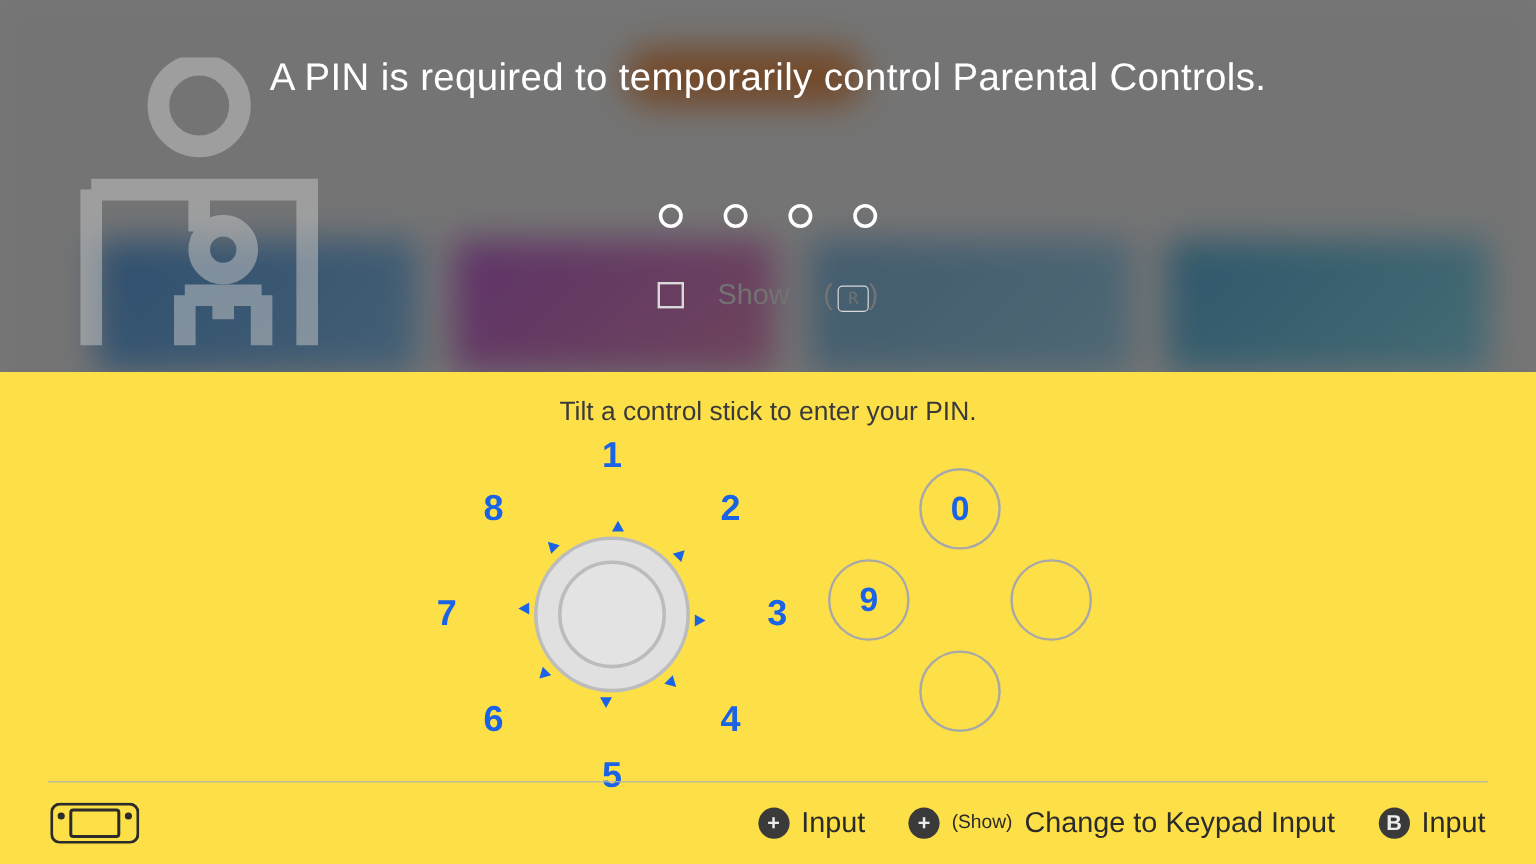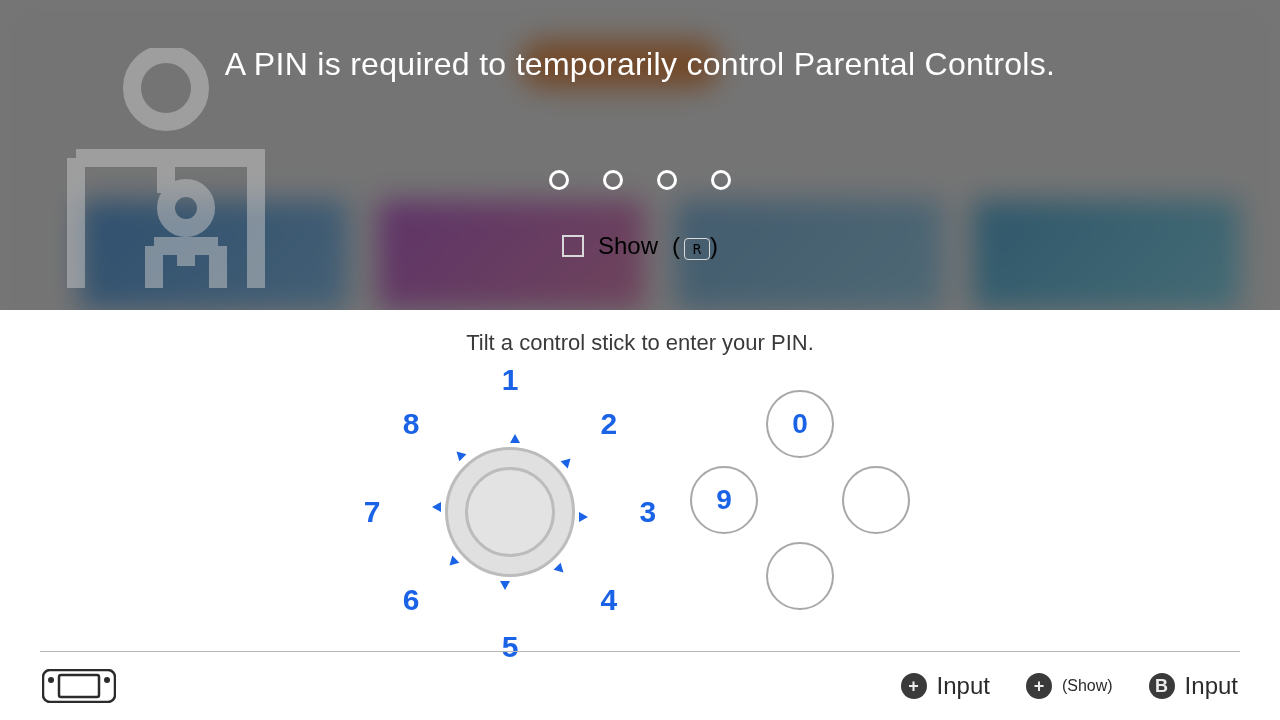"Show" .show-row { color: #000000 -> #737373; gap: 14px -> 28px }
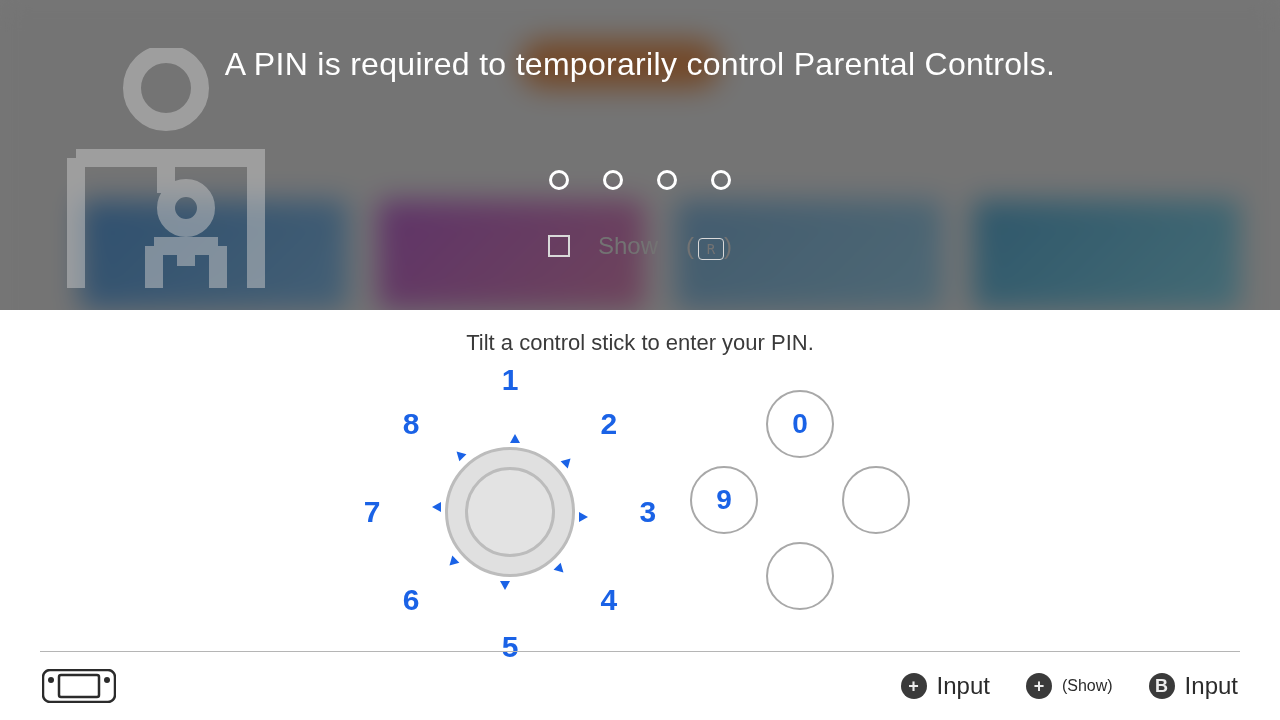"Tilt a control stick to" .panel { background: #ffffff -> #fde047 }
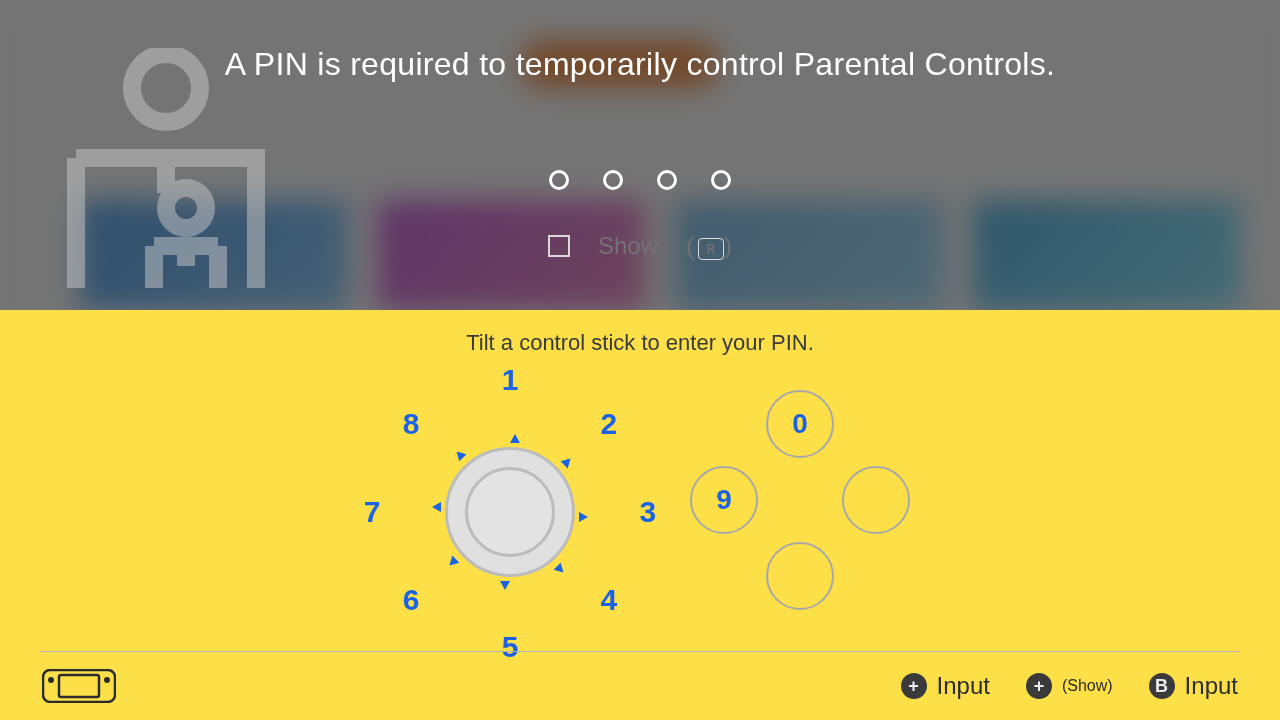"Change to Keypad Input" span { html: none -> <span>Change to Keypad Input</span> }
